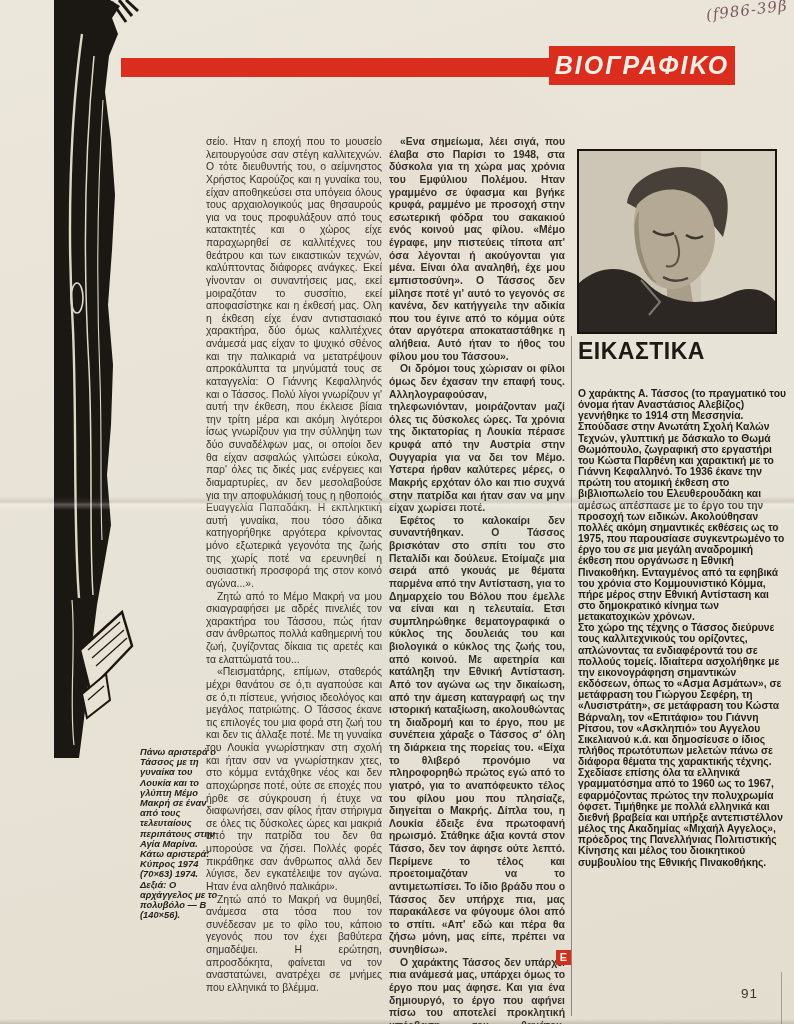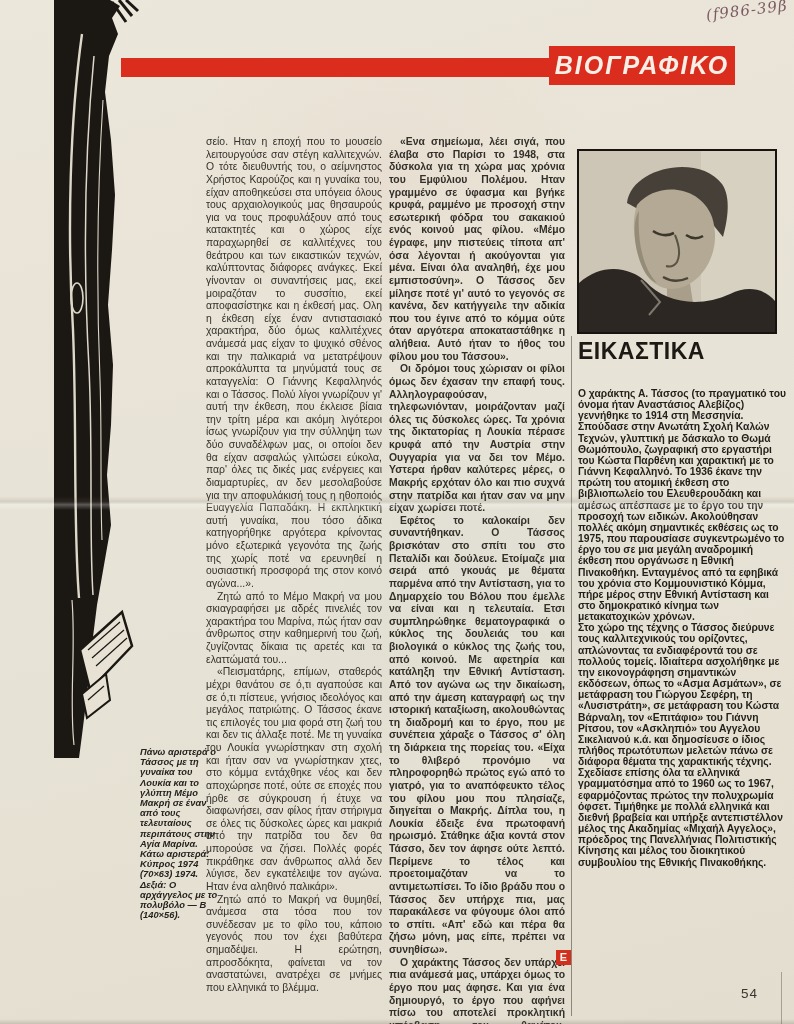"Ζητώ από το Μέμο Μακρή" p { text: Μαρίνα, πώς ήταν σαν άνθρωπος στην -> Τάσσου, πώς ήταν σαν άνθρωπος πολλά }
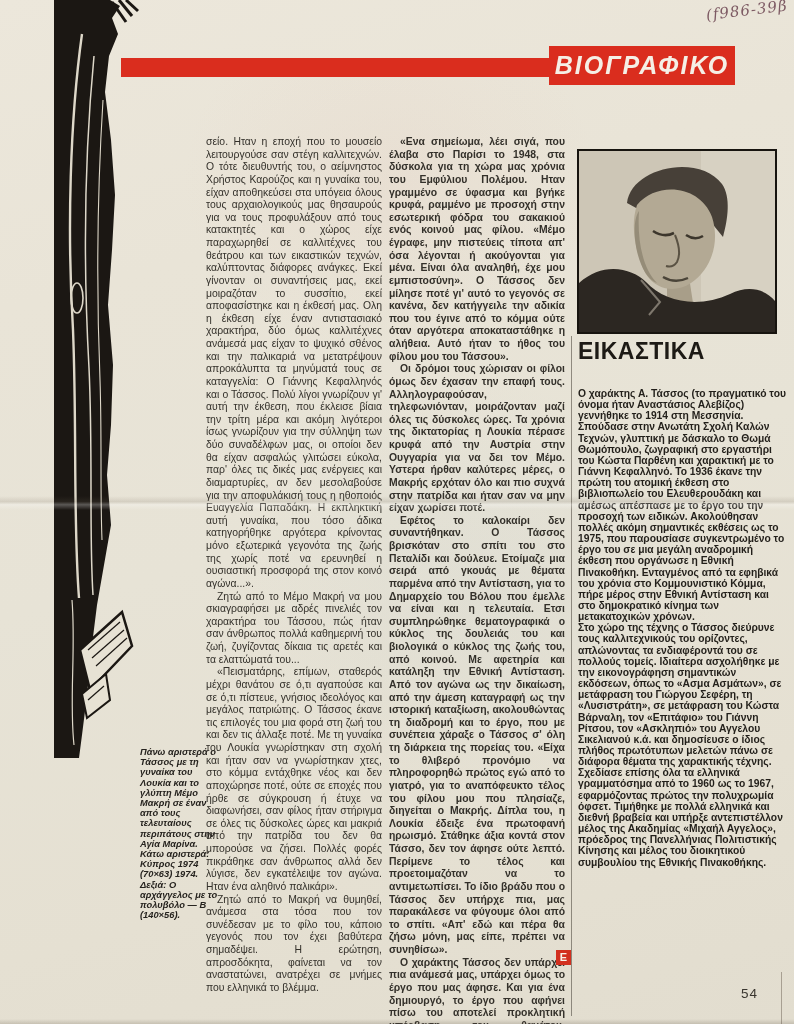"54" div.pageno { text: 54 -> 91 }
